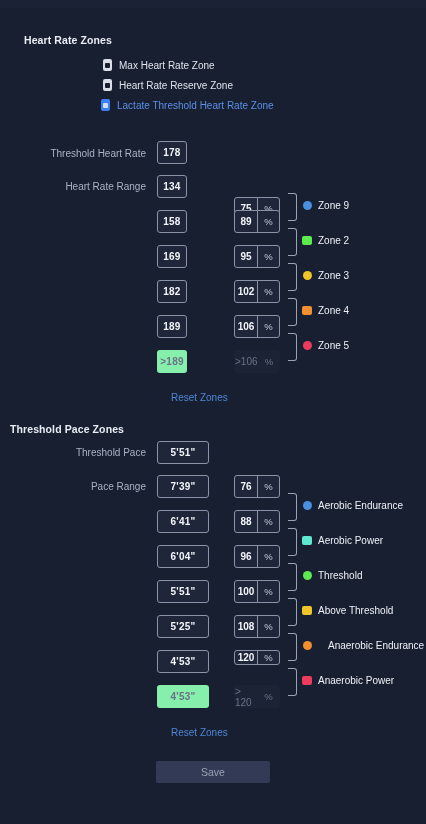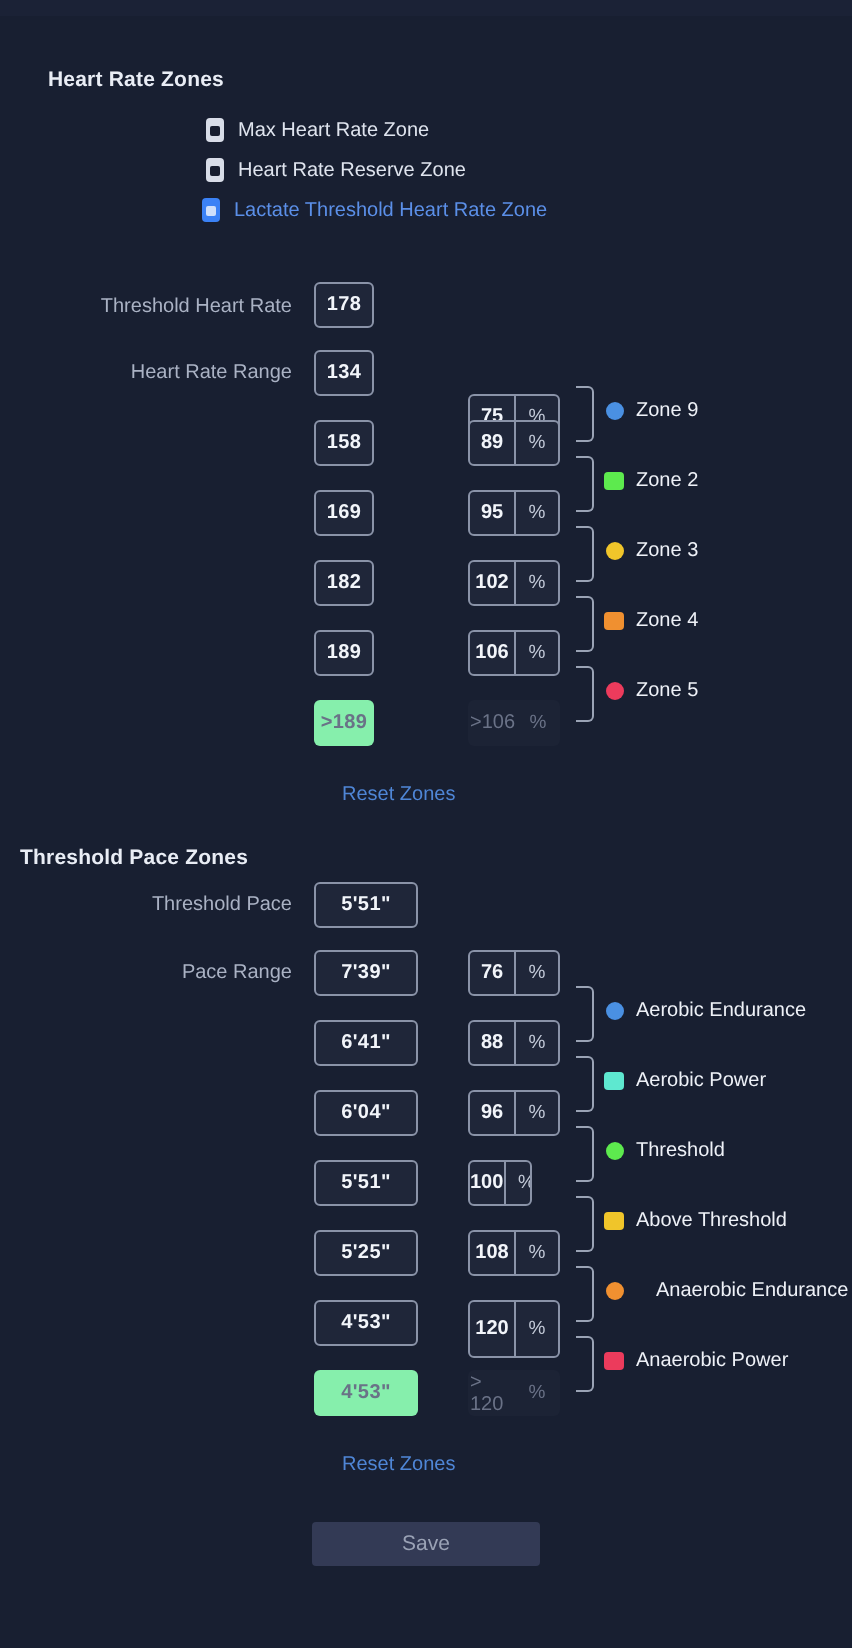"100" div.pct-box { width: 32px -> 46px }
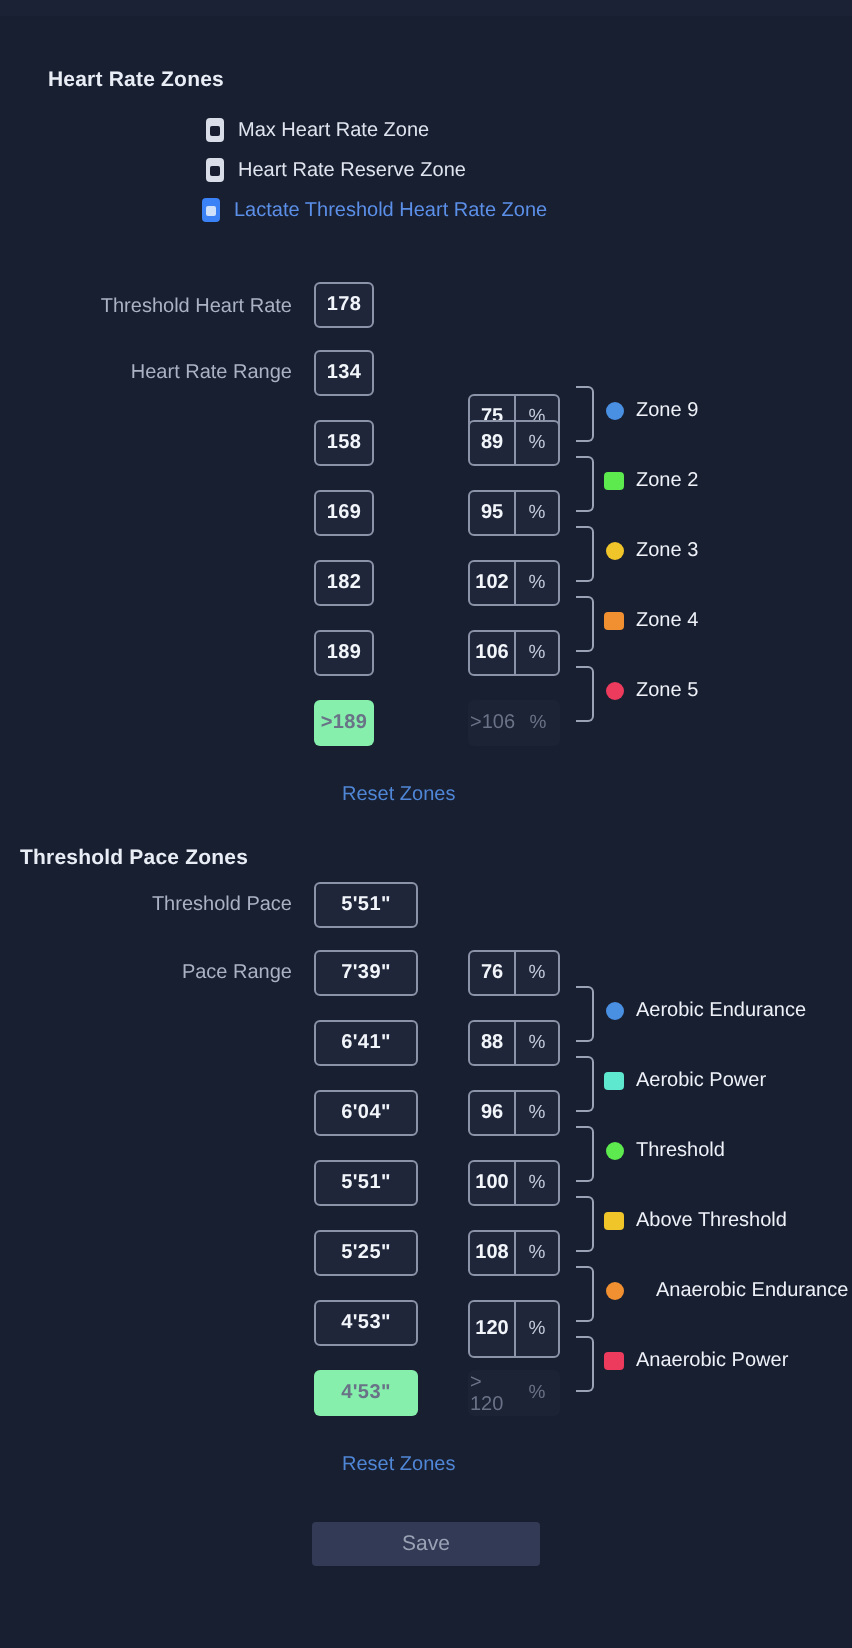"120" div.pct-box { height: 29px -> 15px }
